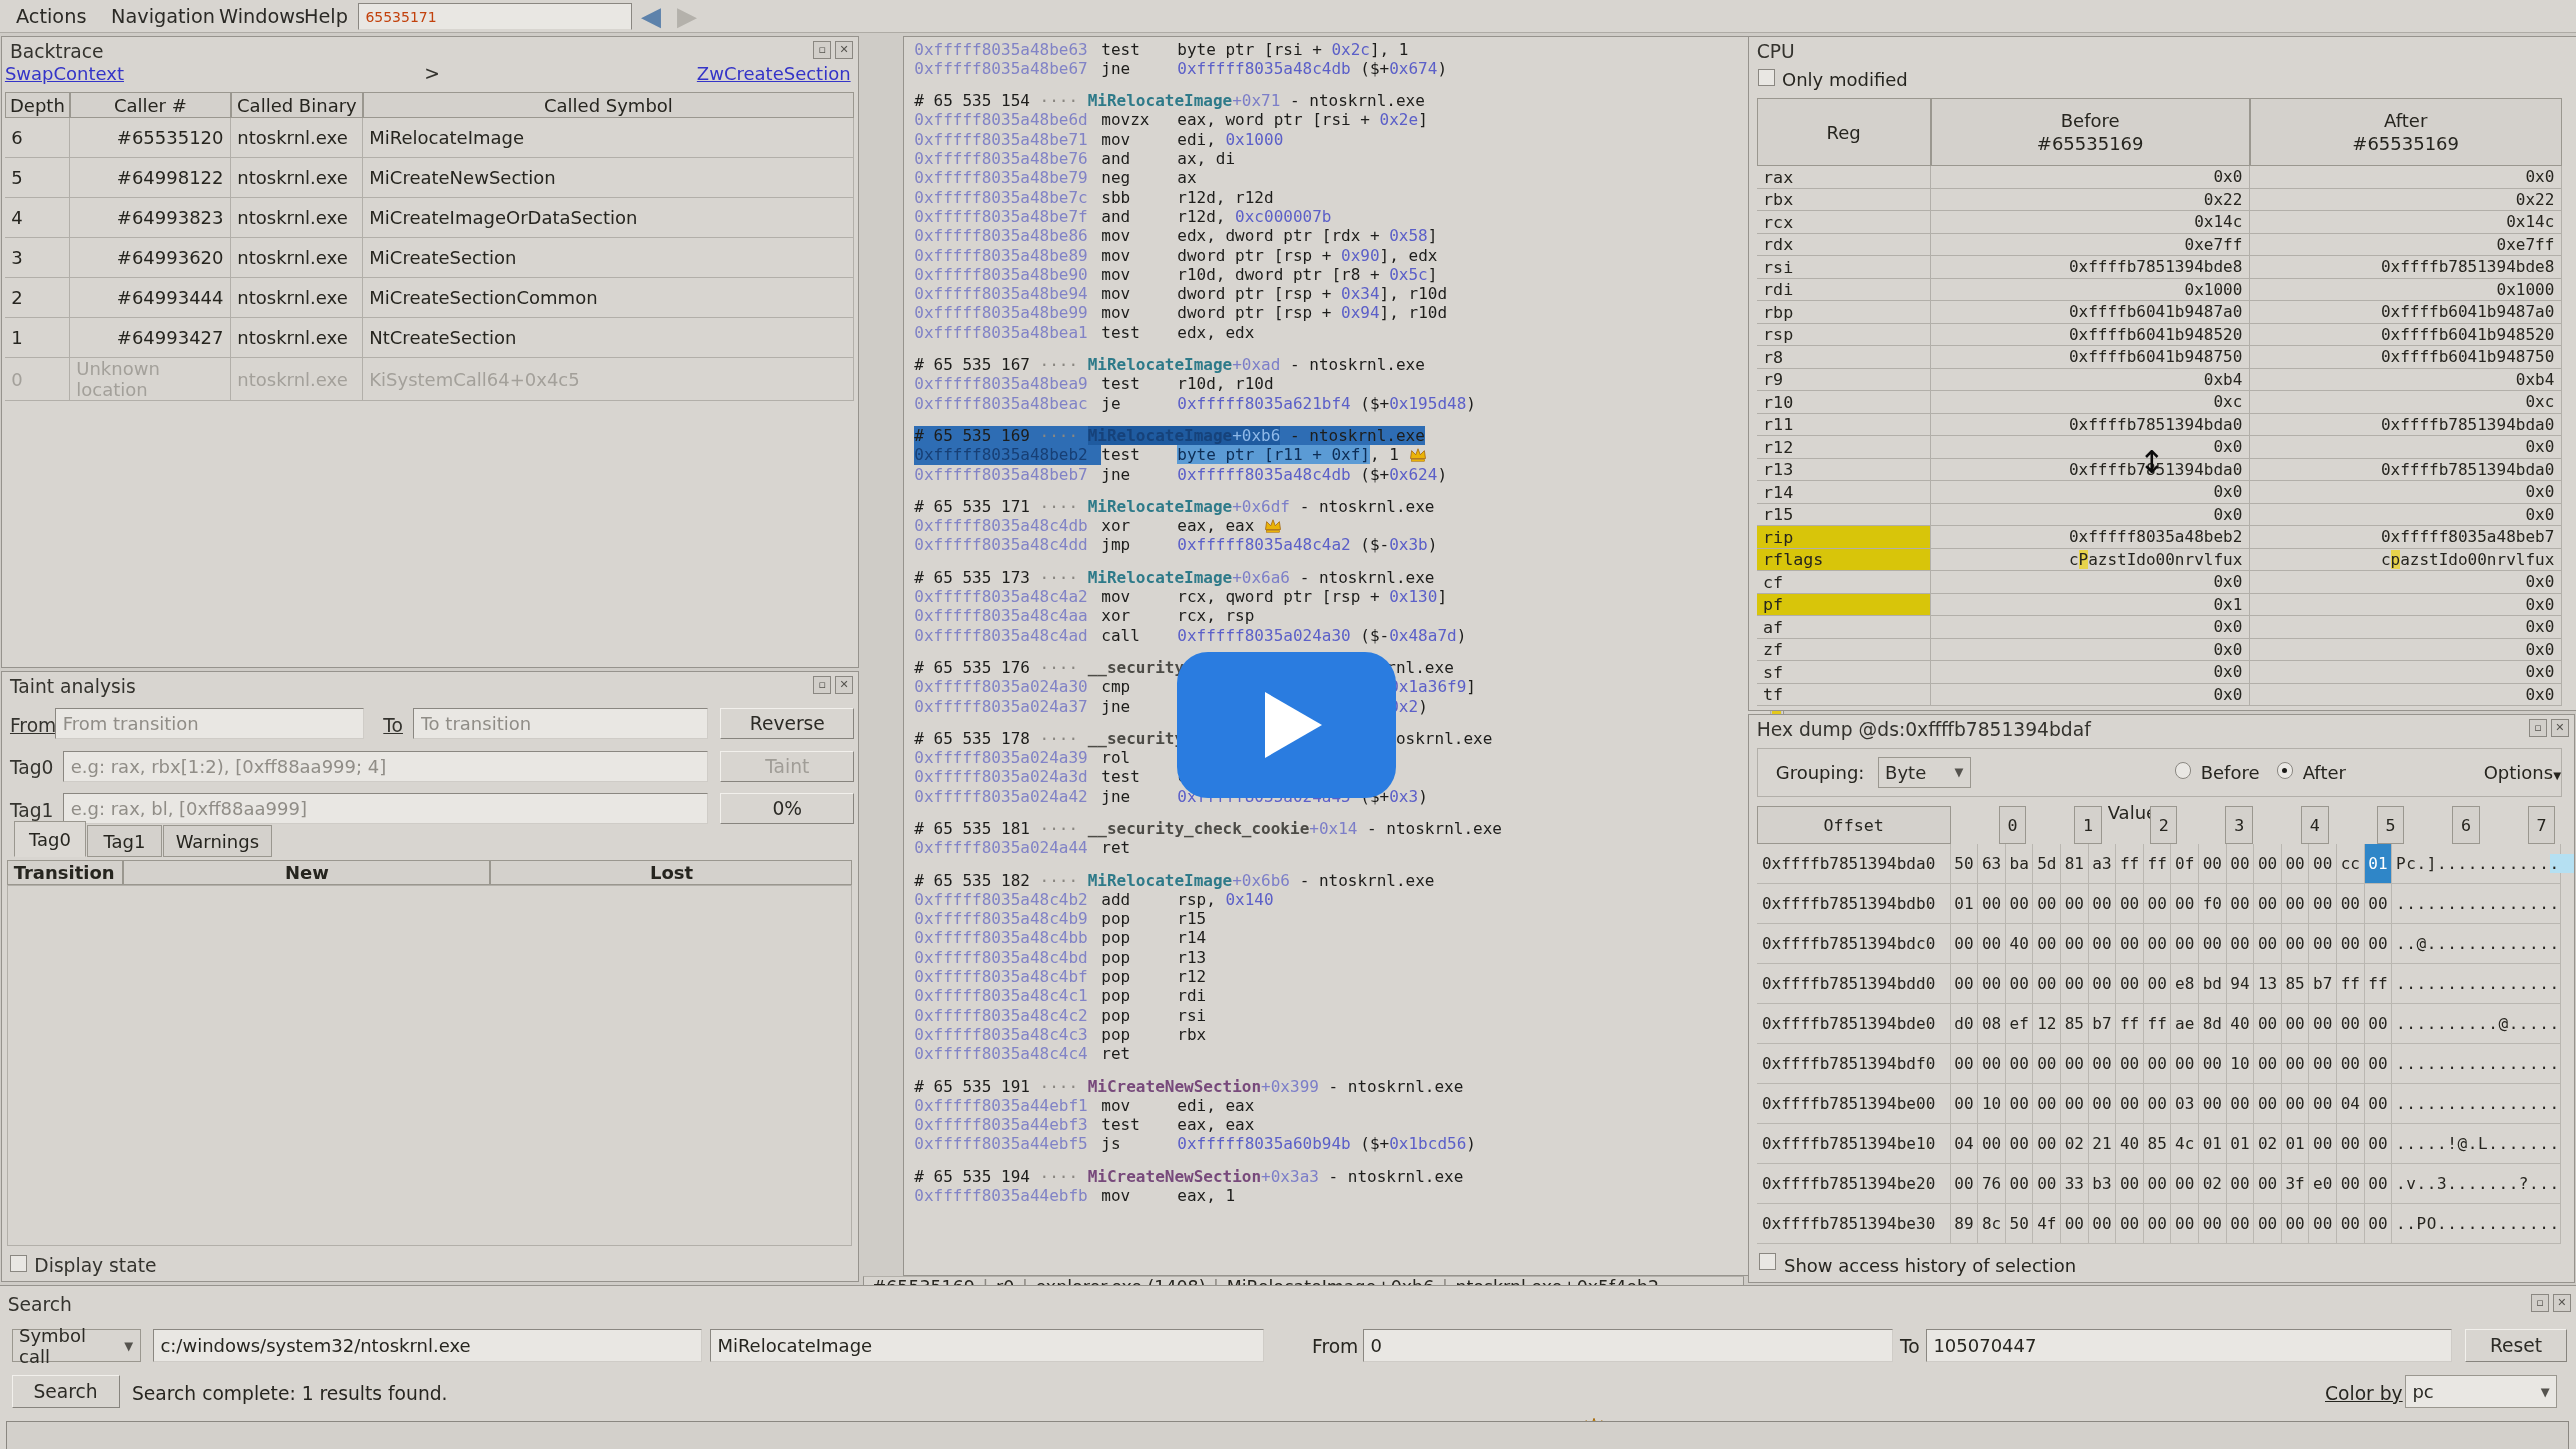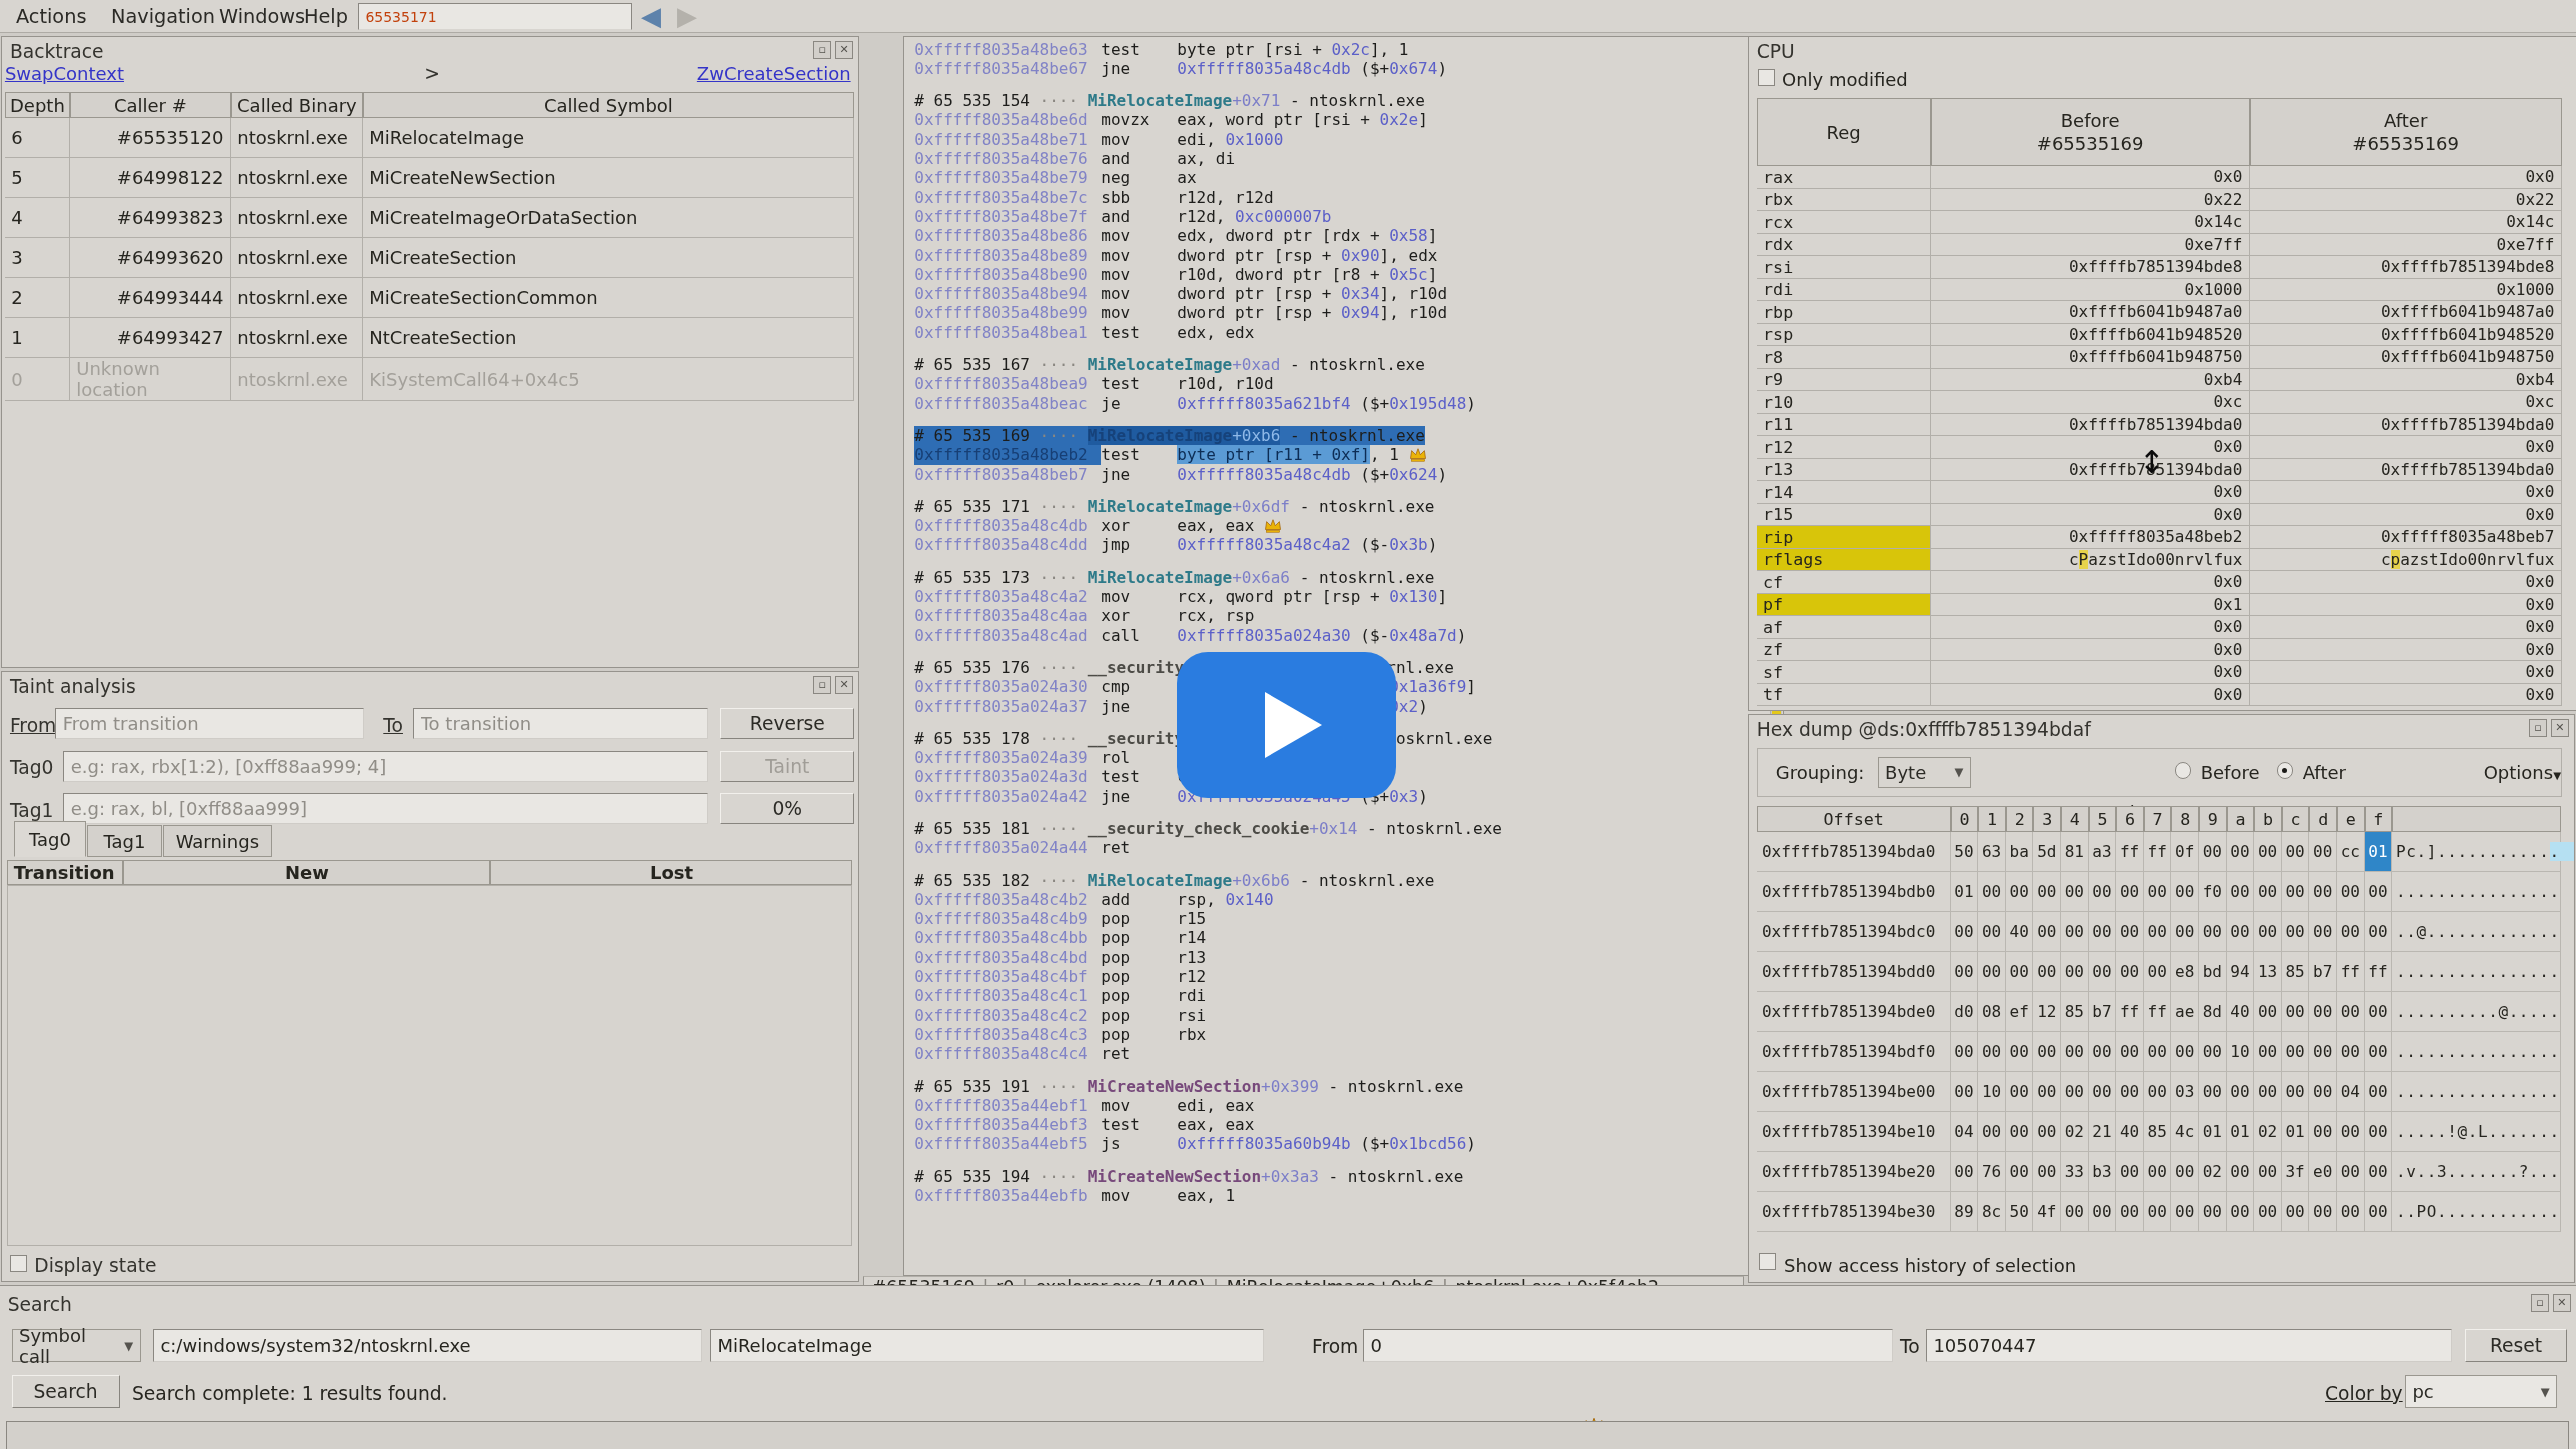"Offset" .hex-hdr { gap: none -> 48px; height: 26px -> 38px }
